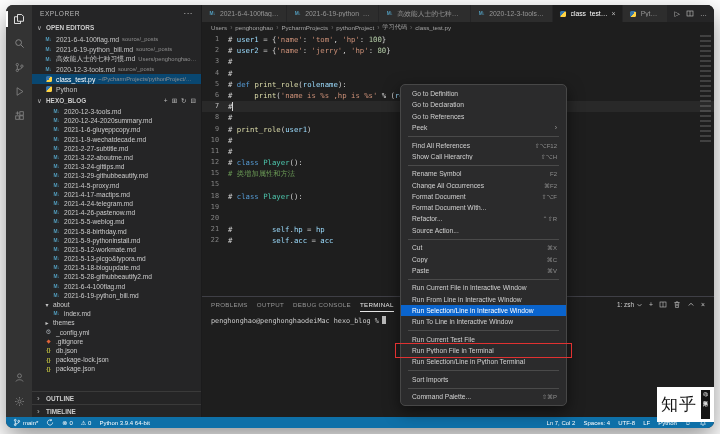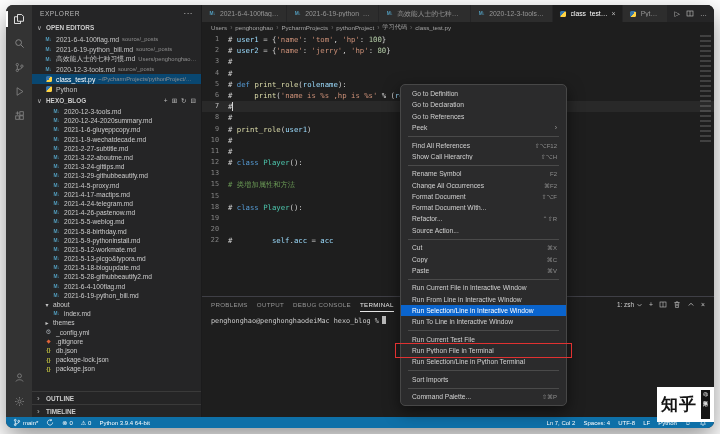"13" div.cl { html: <div> <span>13</span> <span></span> </div> -> none }
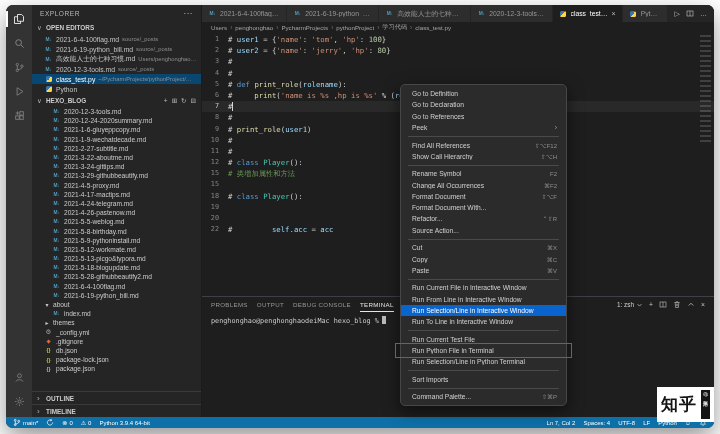"21" div.cl { html: none -> <div> <span>21</span> <span><span># </span><span>self</span><span>.</span><span>hp</span><span> = </span><span>hp</span></span> </div> }
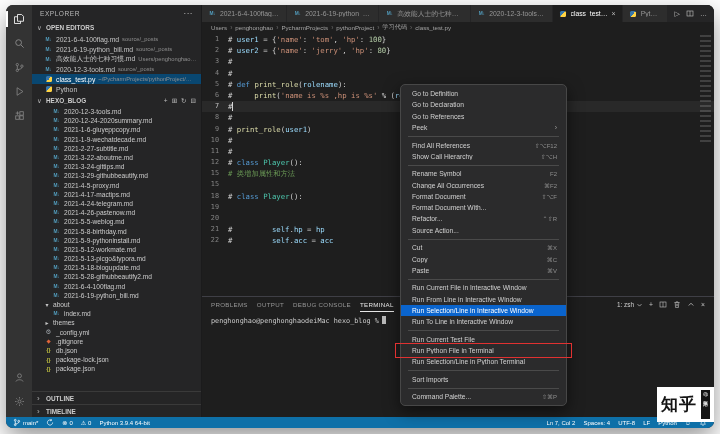"知乎" .zh-logo { font-weight: 700 -> 400 }
